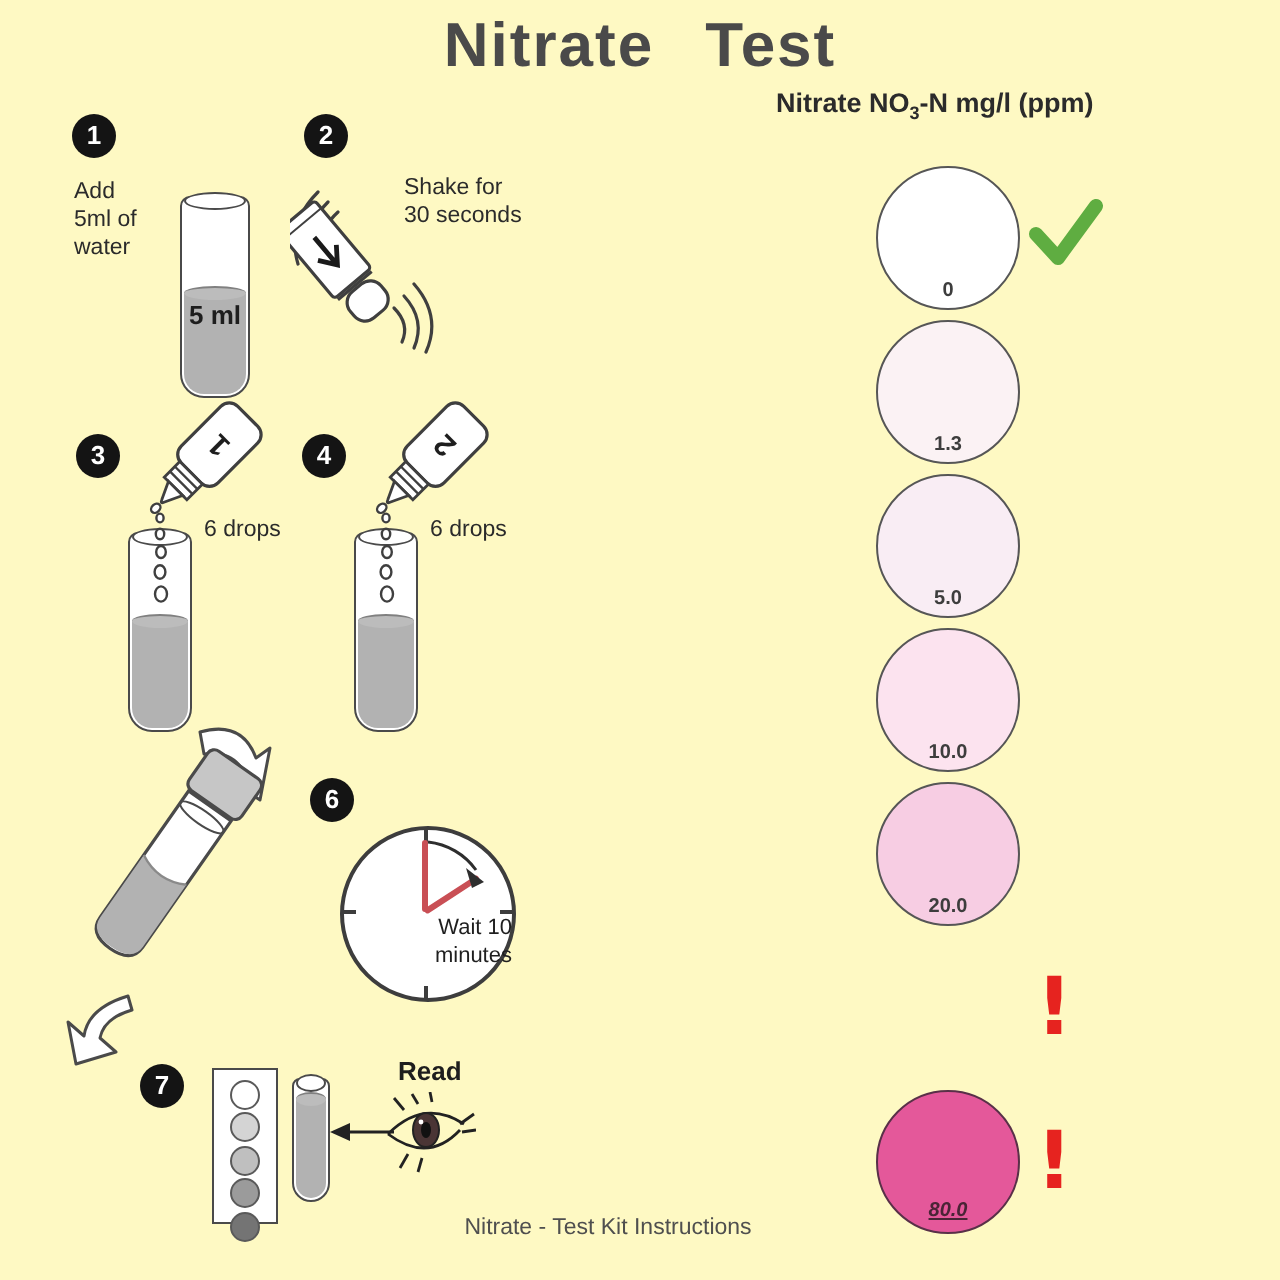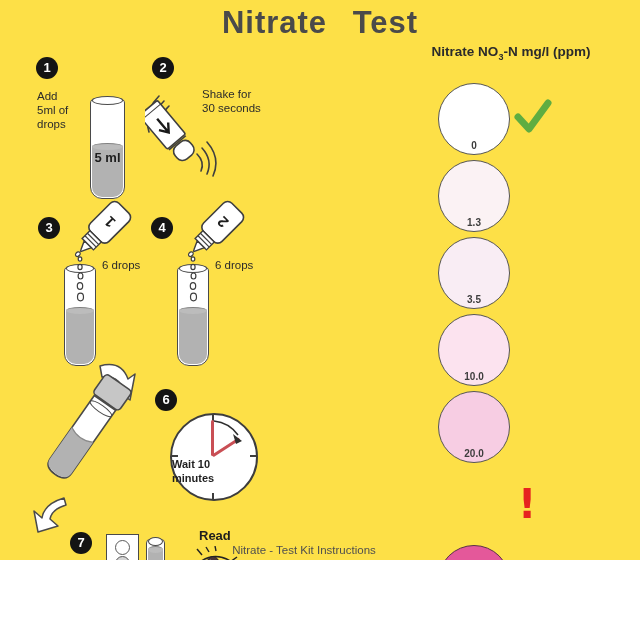"Nitrate Test" #stage { background: #fde047 -> #fef9c3; height: 560px -> 640px }
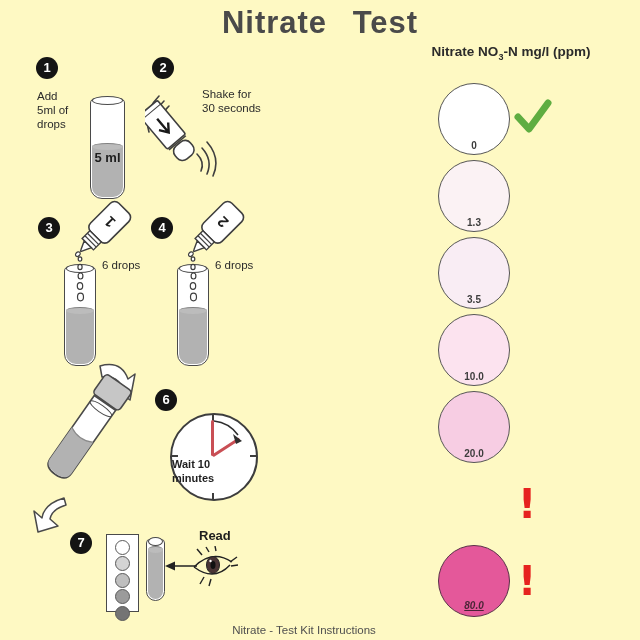"Nitrate NO3-N mg/l (ppm)" #scale-header { text-align: center -> none }
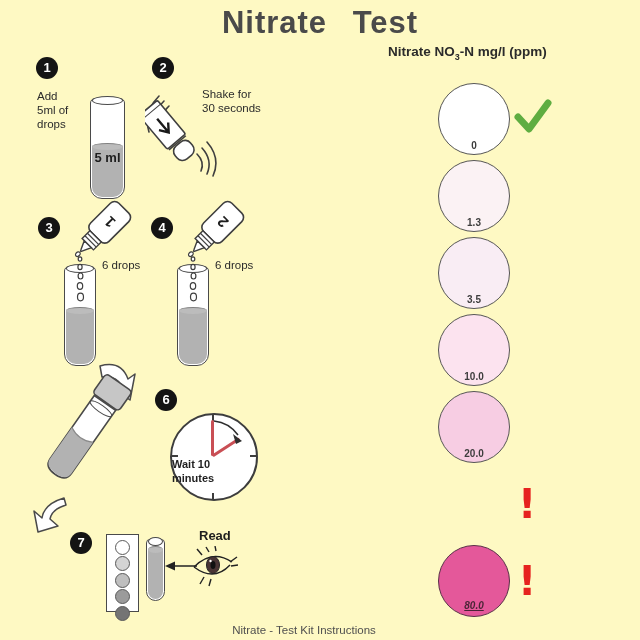"drops" div { text: drops -> water }
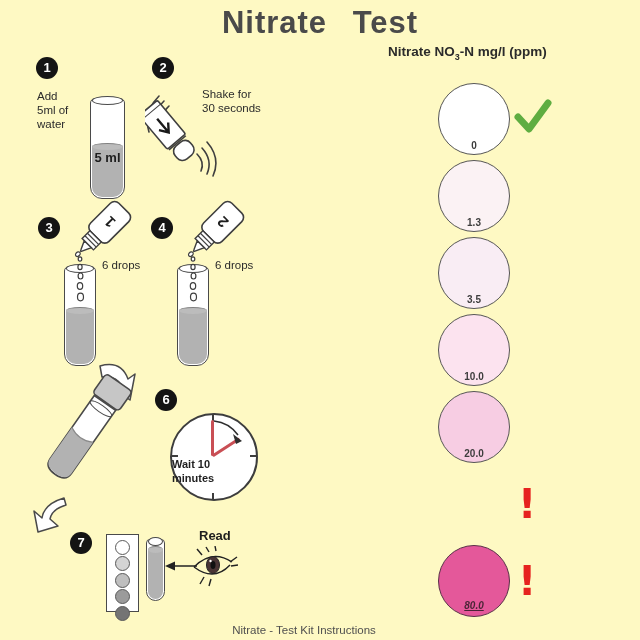"3.5" div.level-label { text: 3.5 -> 5.0 }
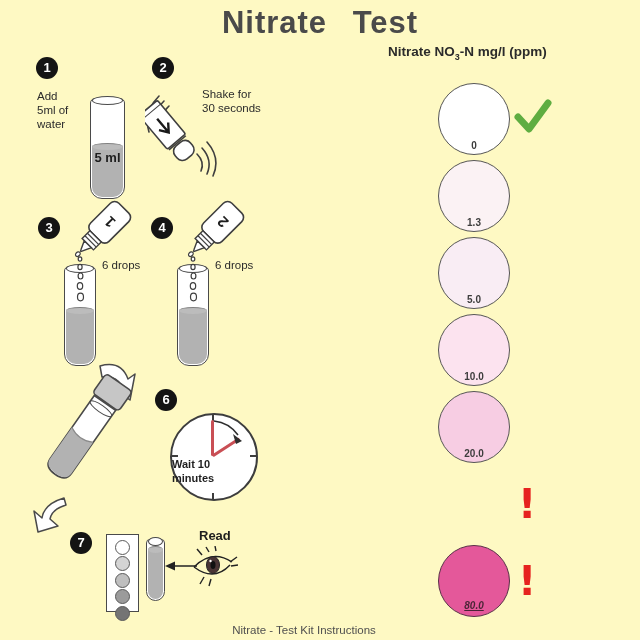"Wait 10" #clock-text { font-weight: 700 -> 400; text-align: left -> right }
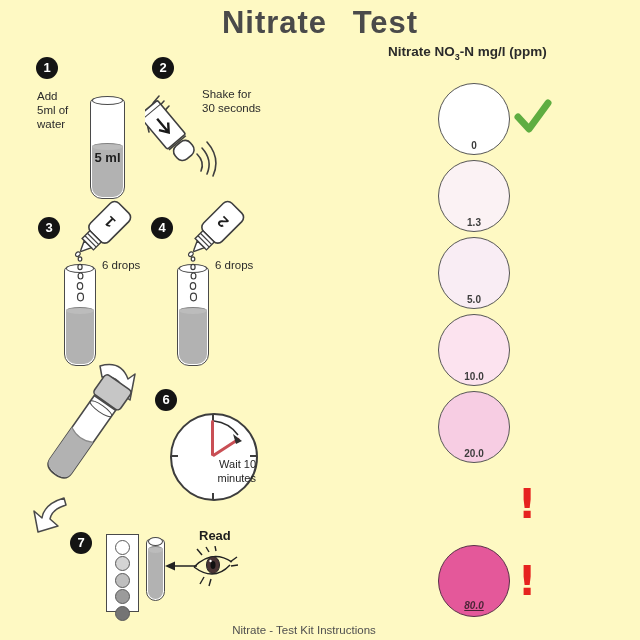"Nitrate - Test Kit Instructions" #footer { bottom: 4px -> 20px }
